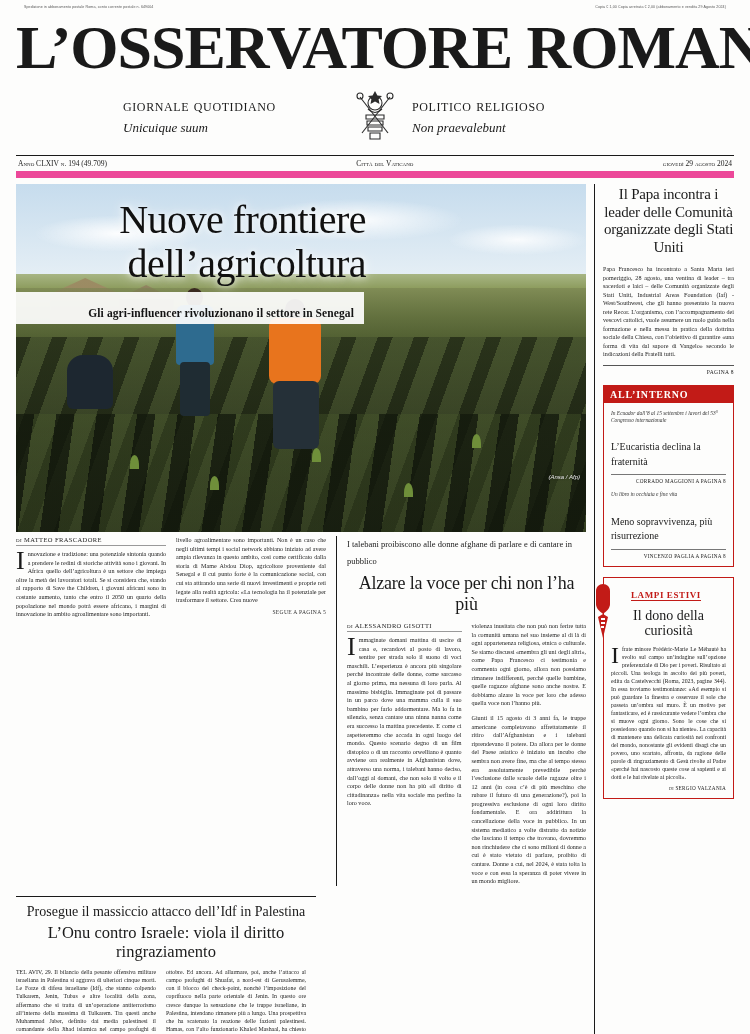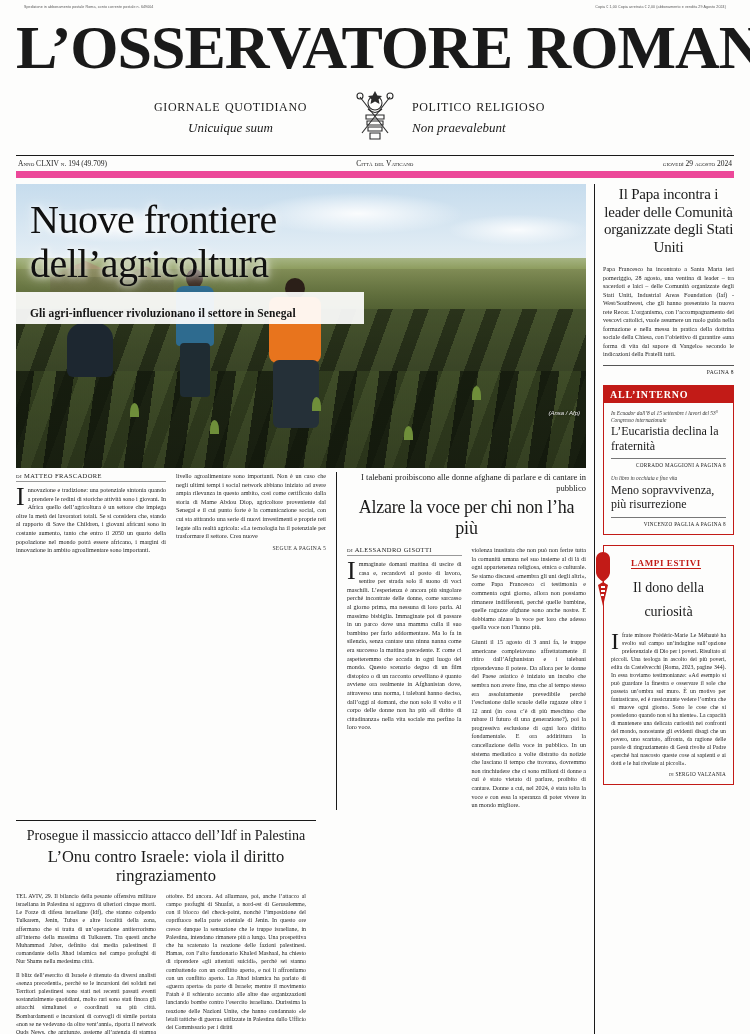"giornale quotidiano" .sub-left { text-align: center -> left }
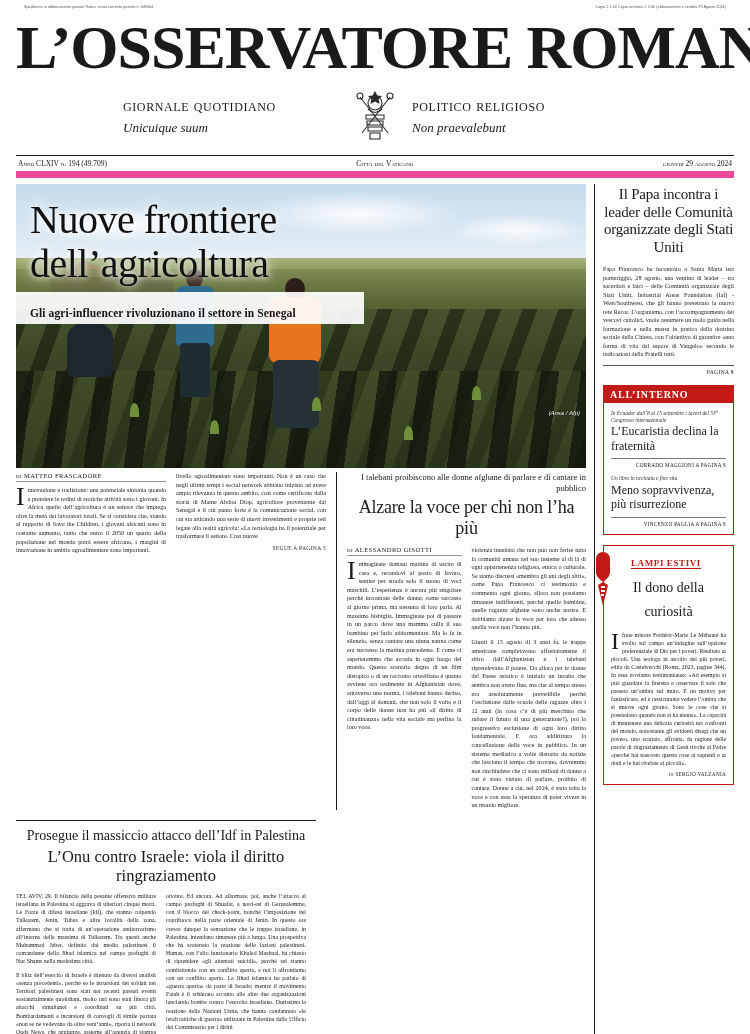"Nuove frontiere dell’agricoltura" .lead { height: 284px -> 348px; text-align: none -> right }
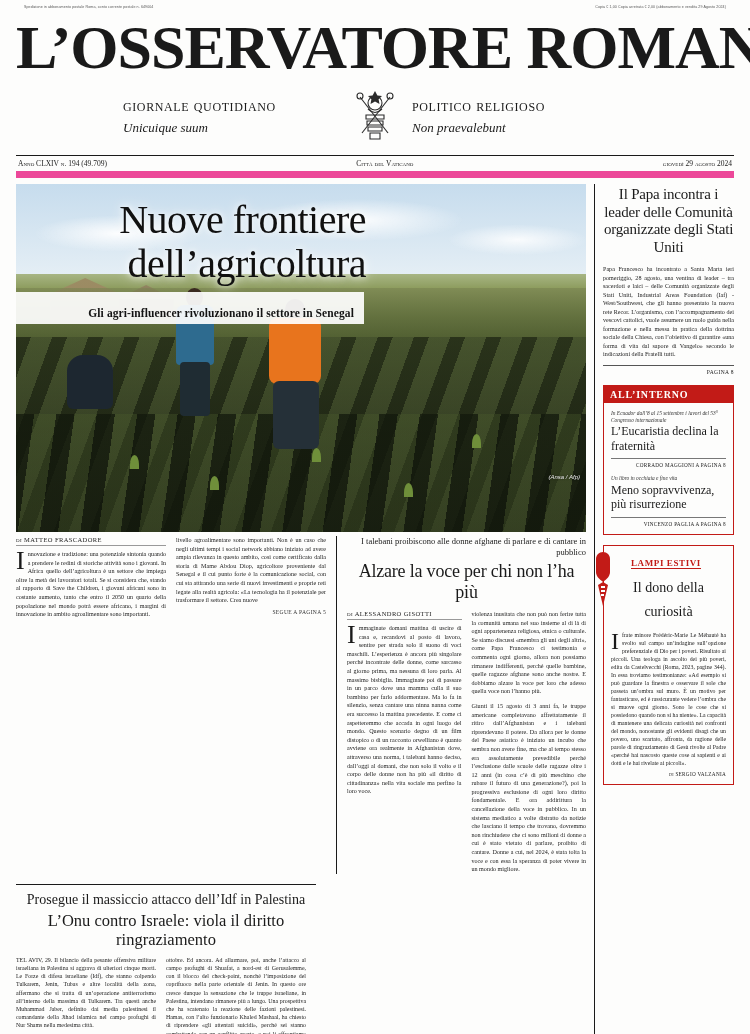"L’Eucaristia declina la fraternità" .ai-title { font-size: 12px -> 10px; margin-top: 0 -> 16px }
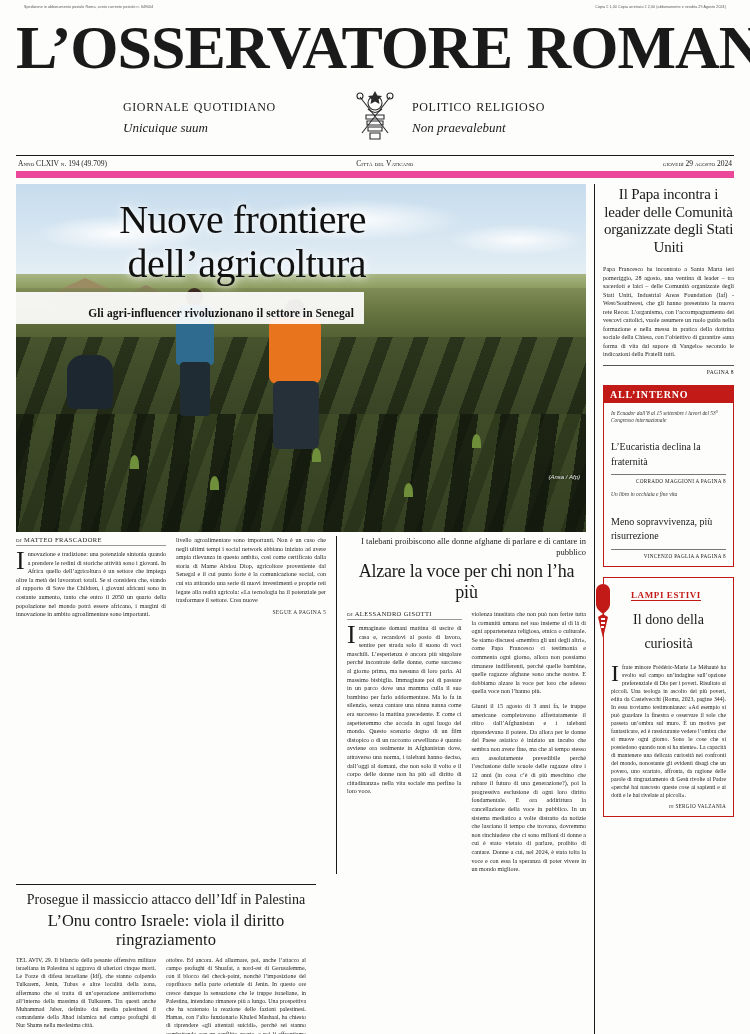"I talebani proibiscono alle donne" .mid-kicker { line-height: 11px -> 17px; text-align: right -> left }
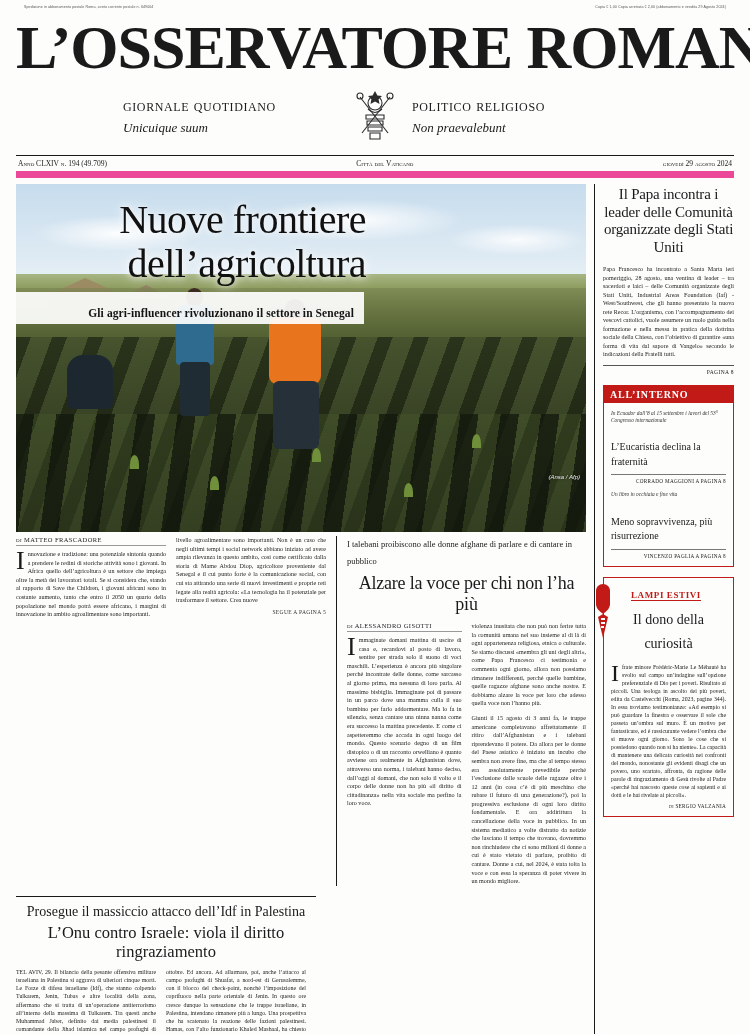"Il dono della curiosità" .lampi-title { line-height: 24px -> 15px }
